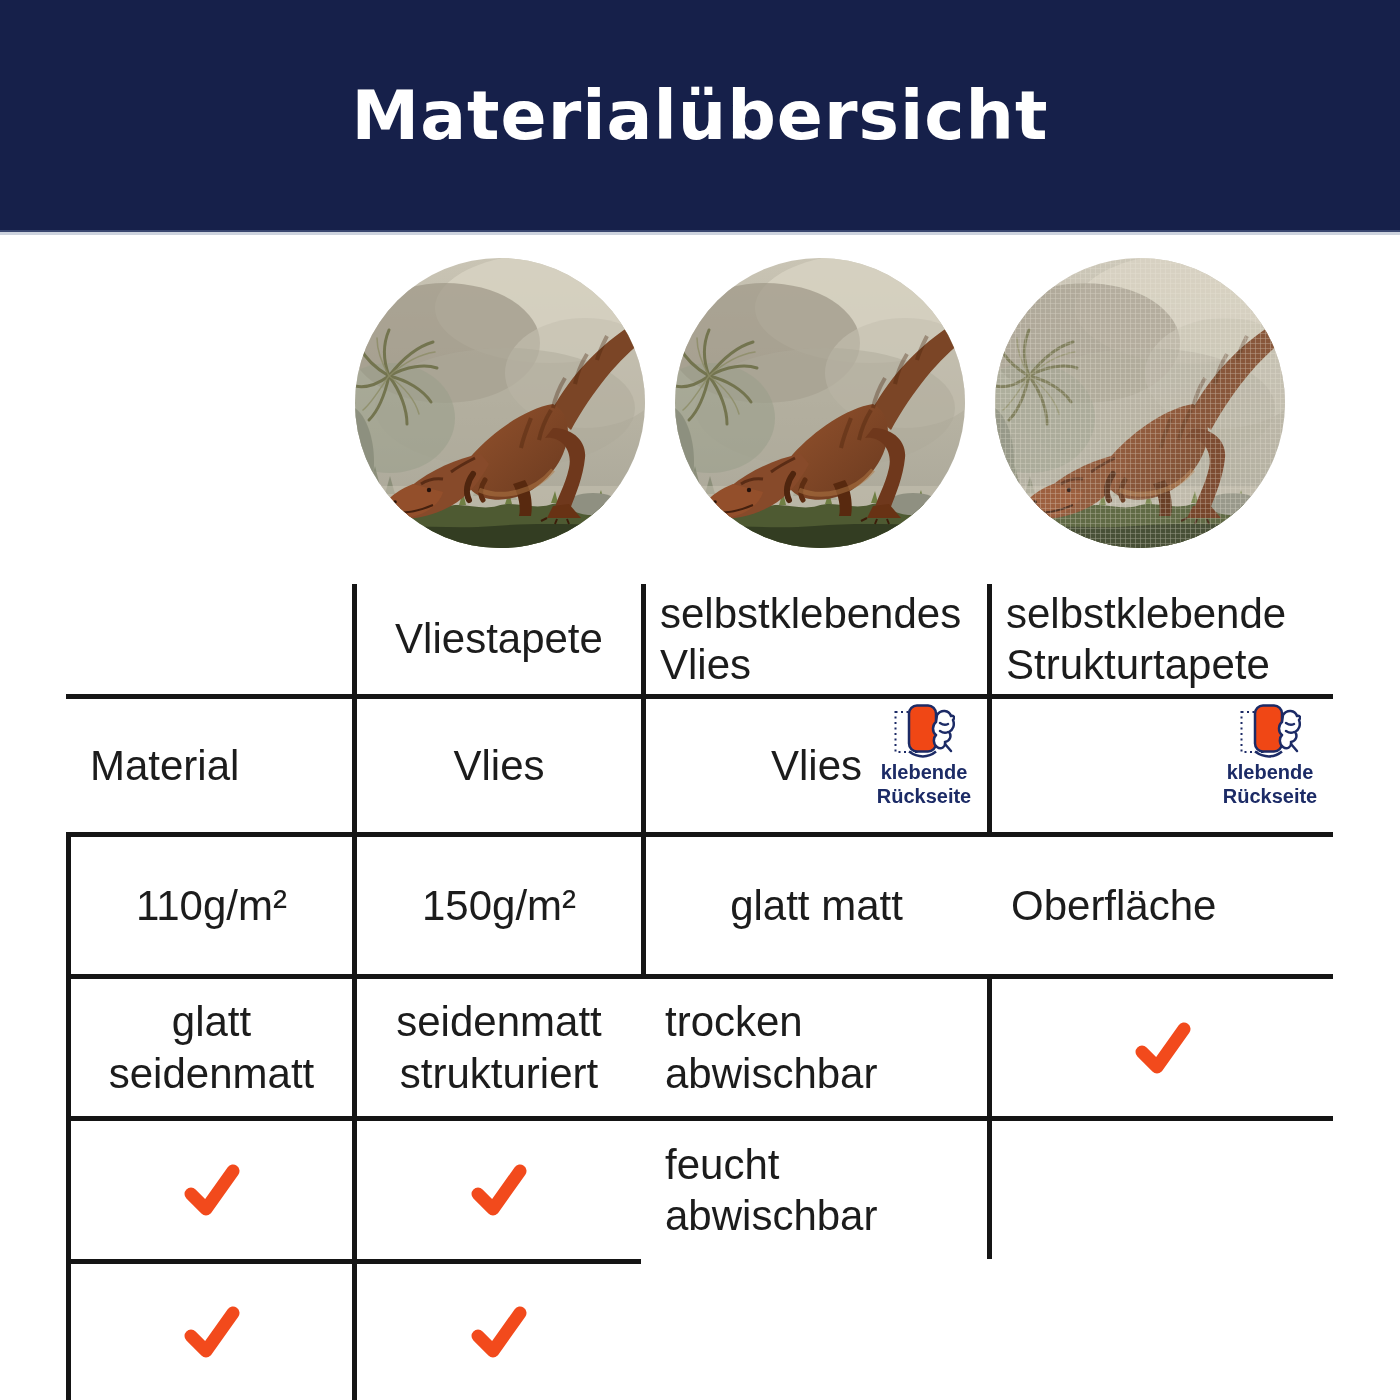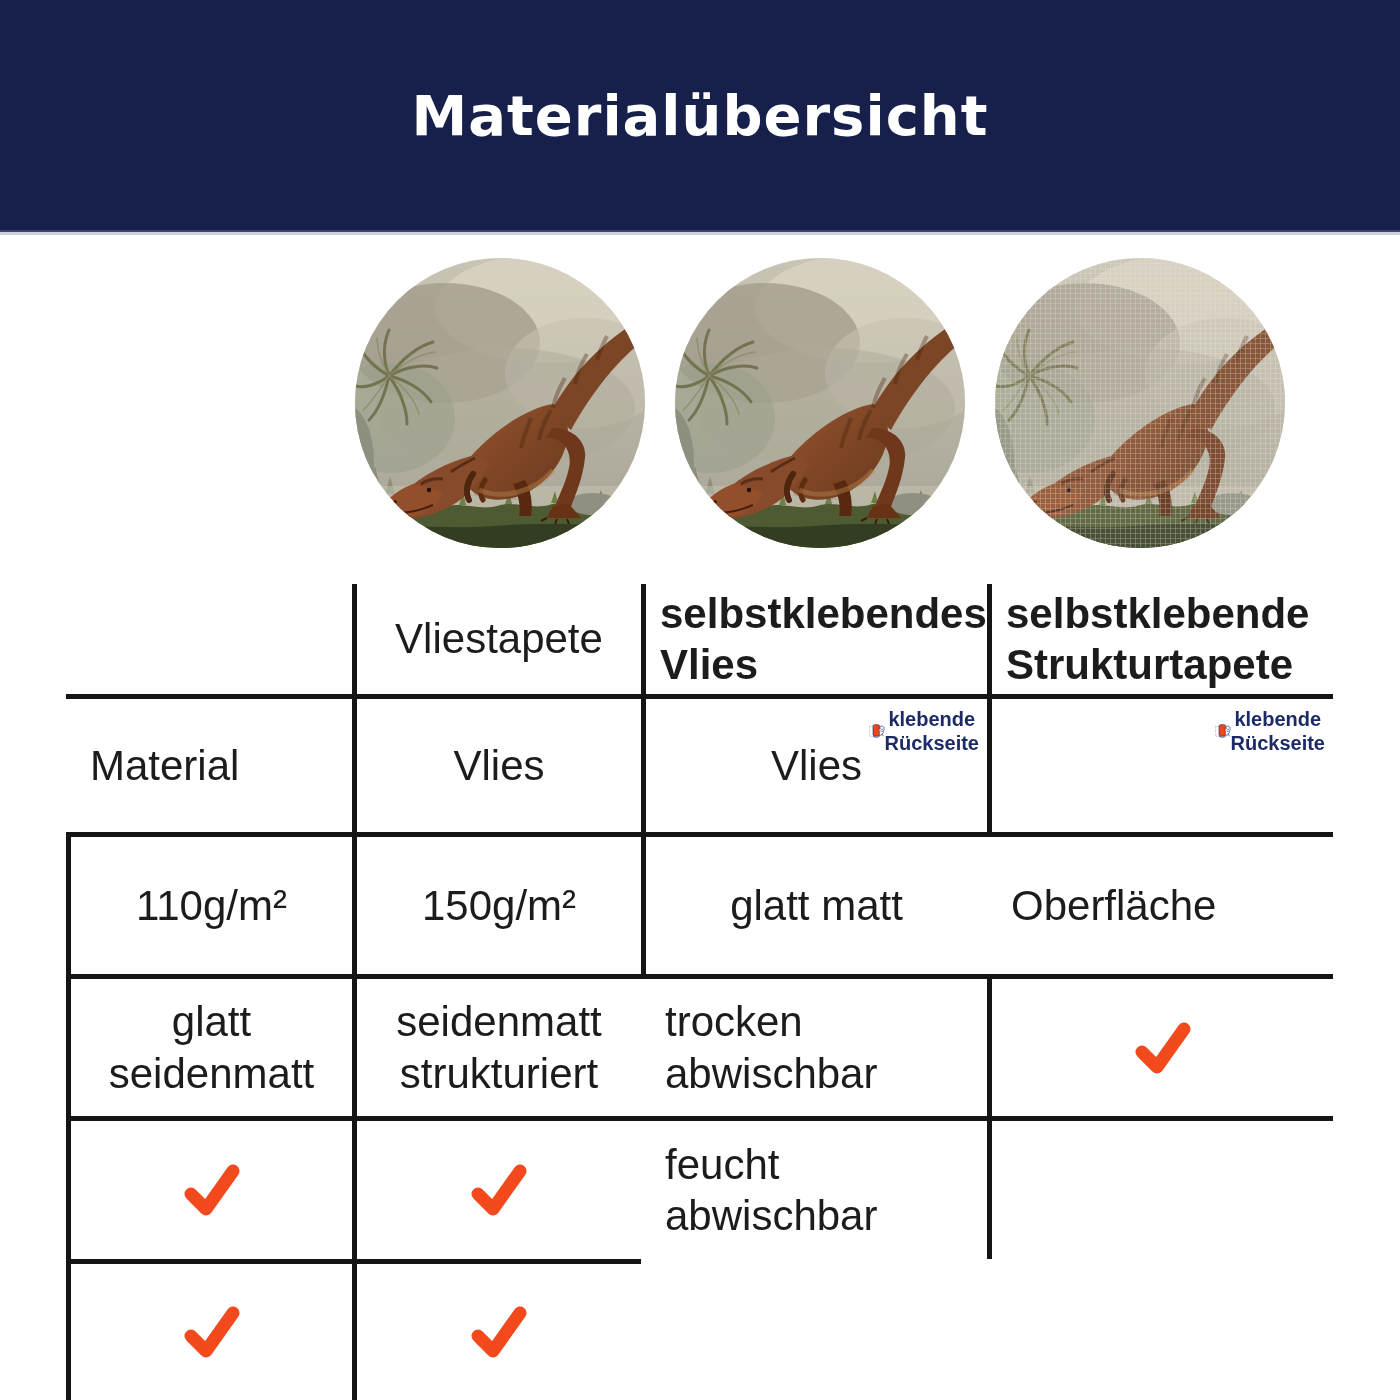"Materialübersicht" .title { font-size: 56px -> 68px }
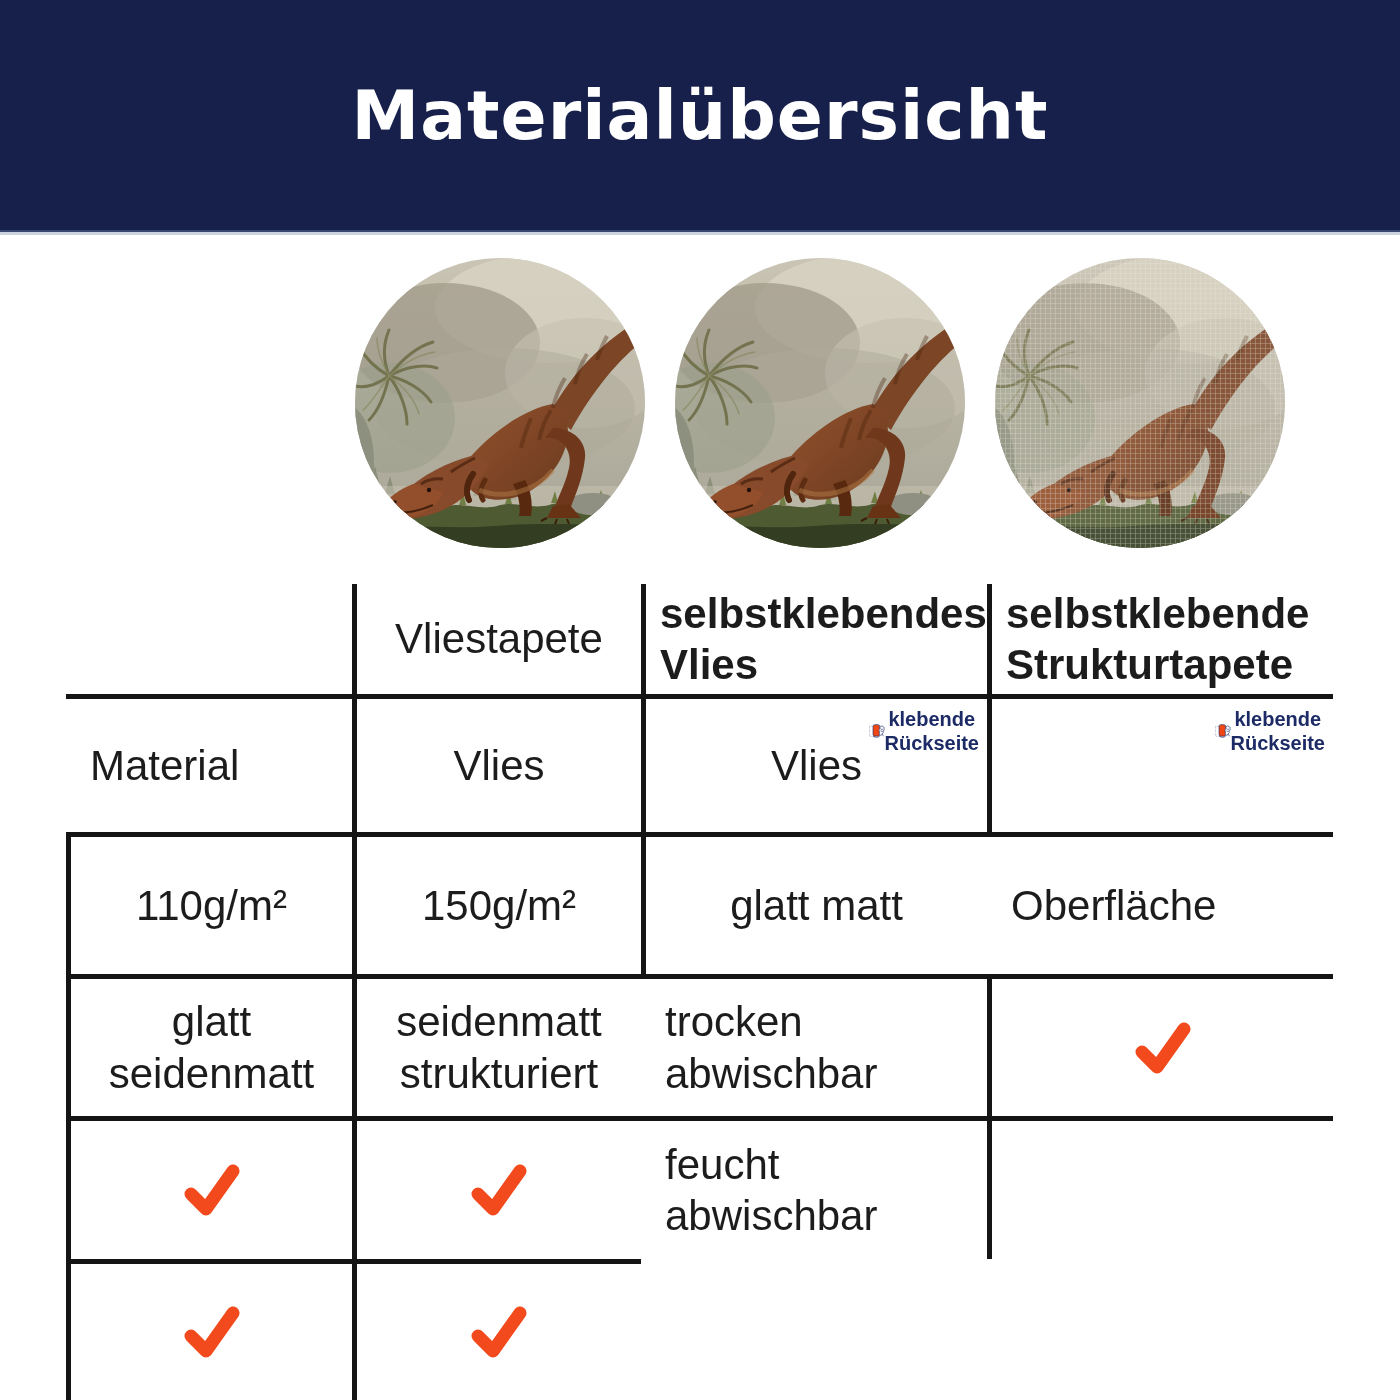"selbstklebendes" .chead.leftal { font-weight: bold -> none }
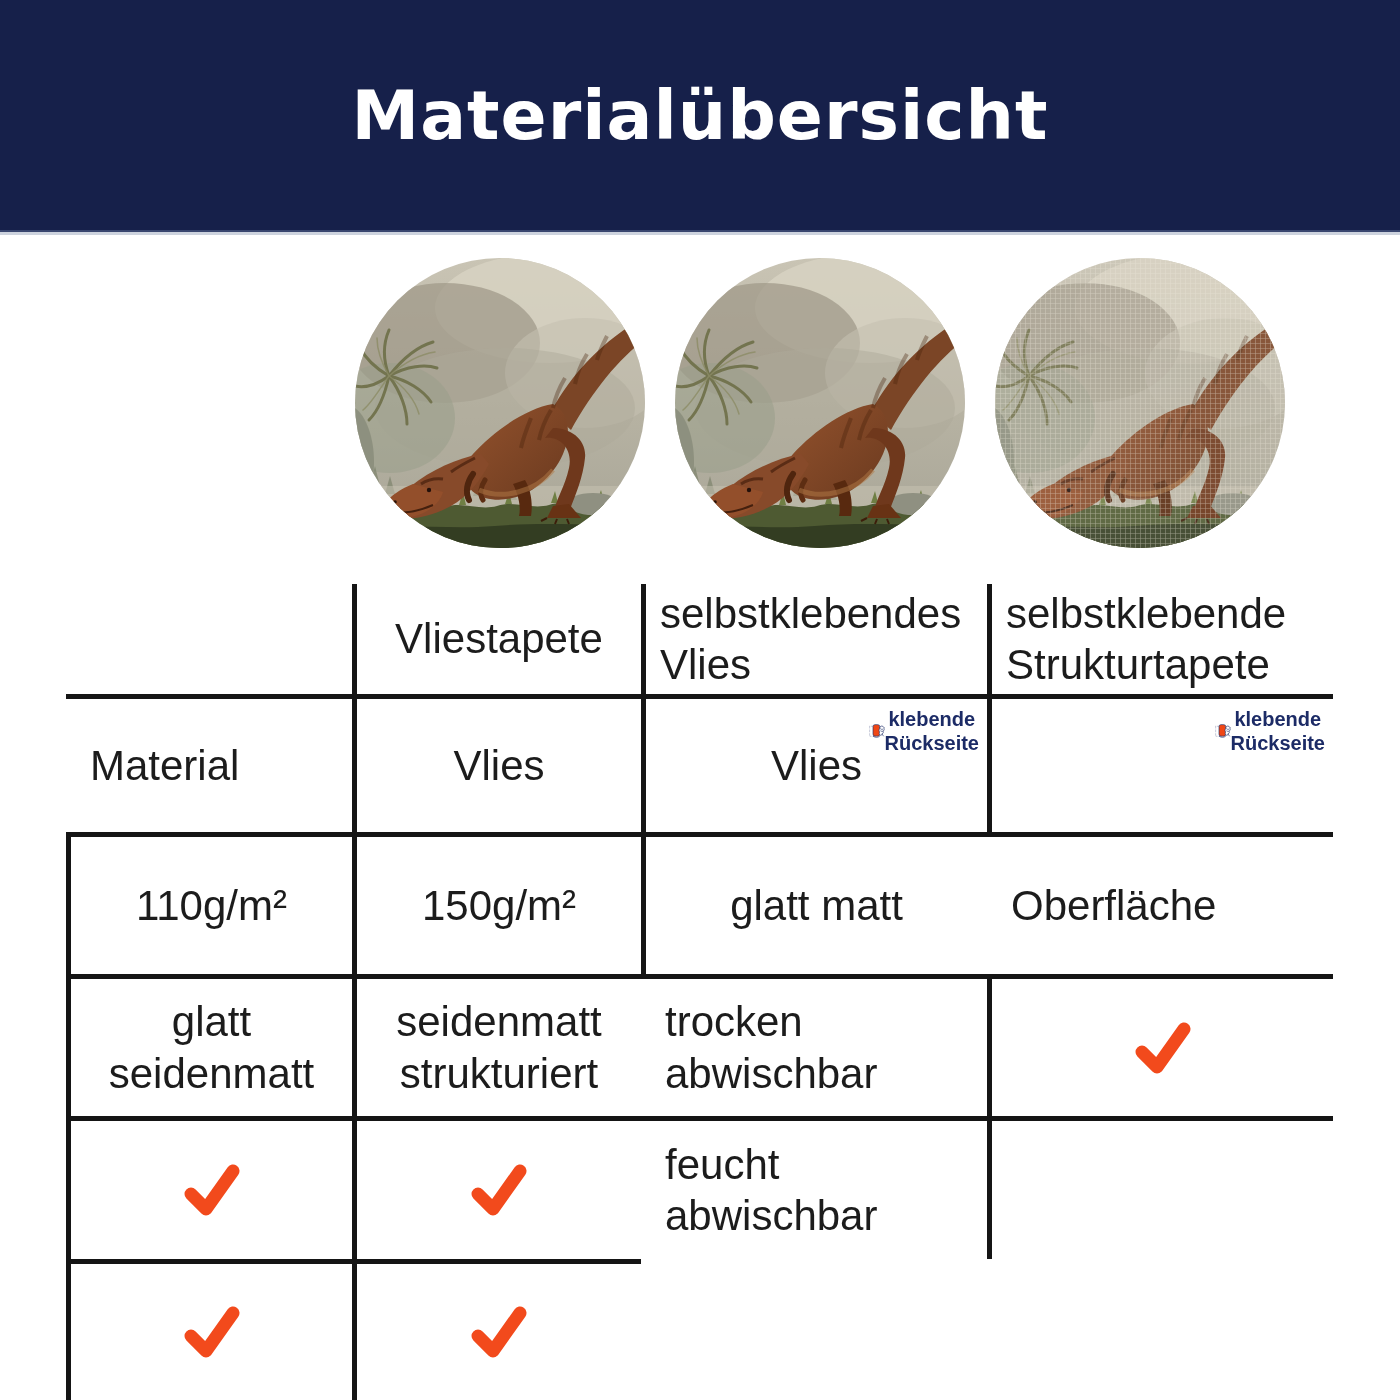"klebende" .badge { flex-direction: row -> column }
